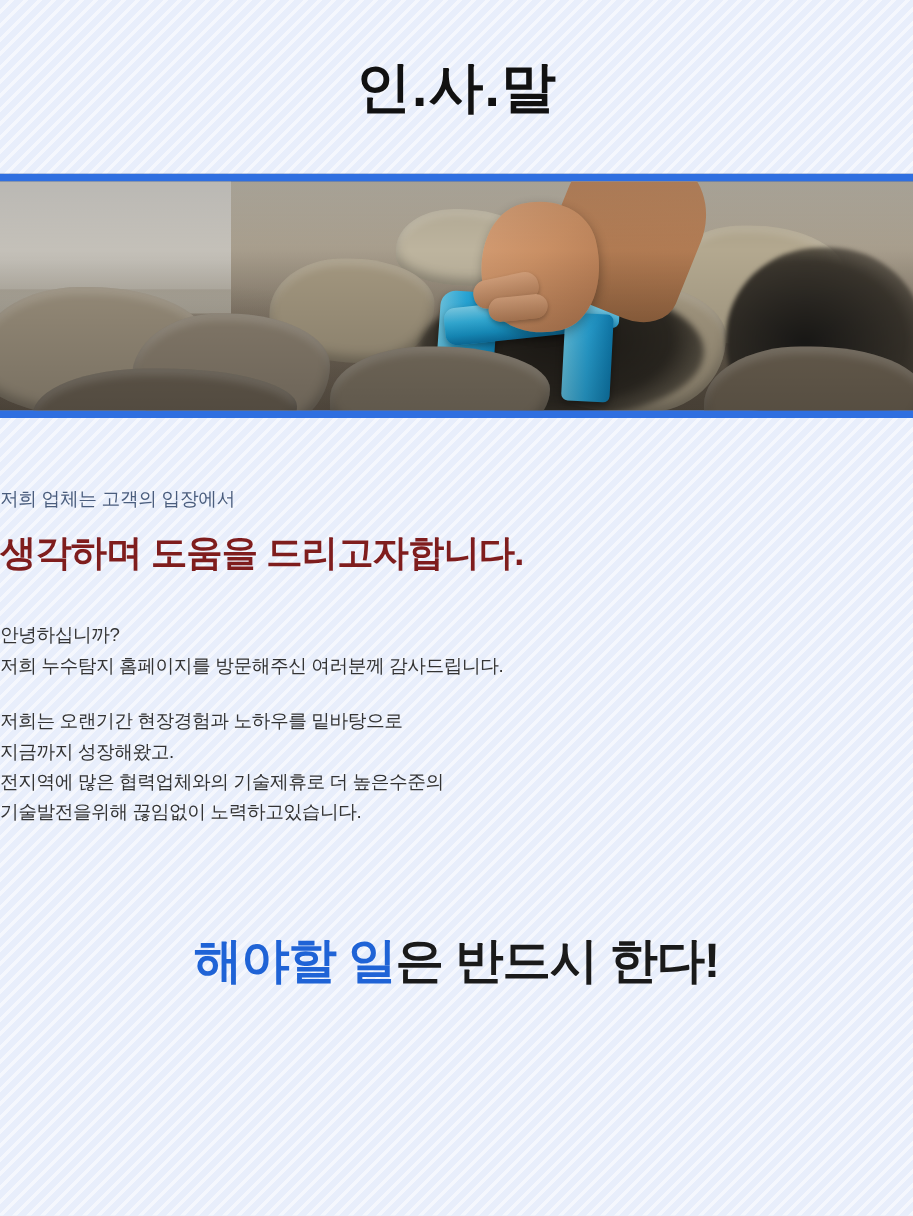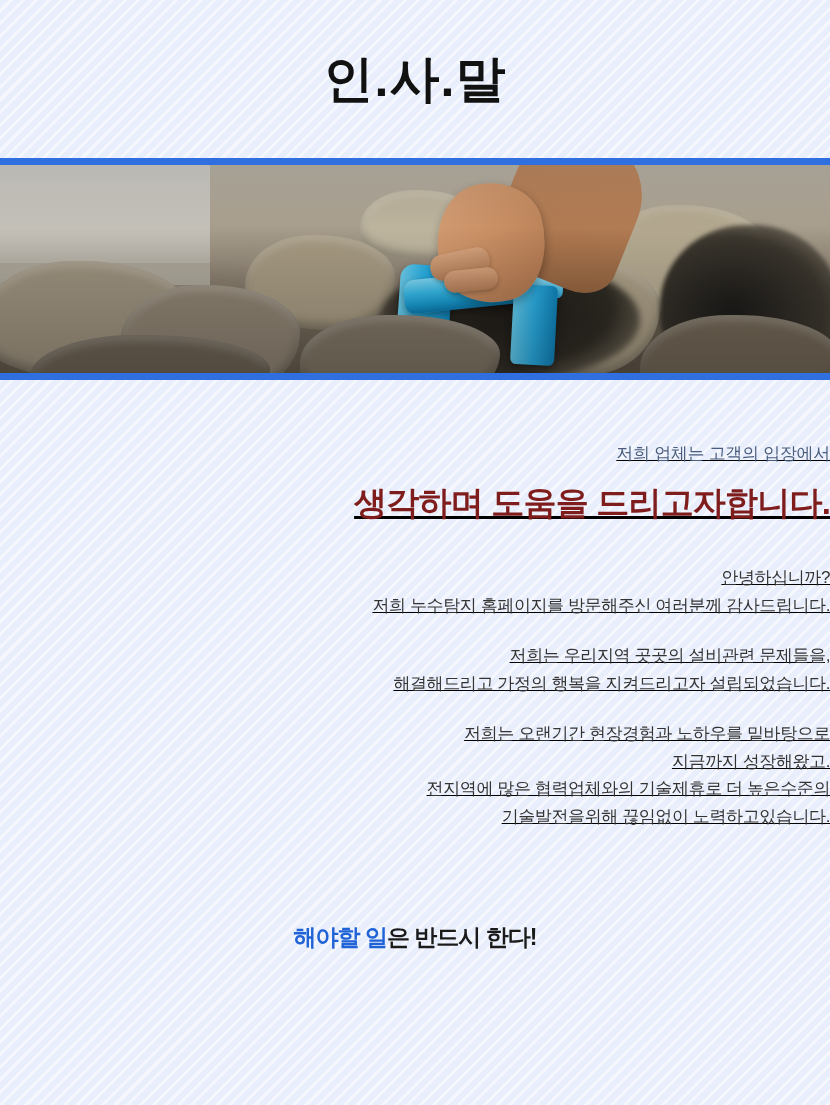"저희 업체는 고객의 입장에서" .body-area { text-align: right -> left; text-decoration: underline -> none }
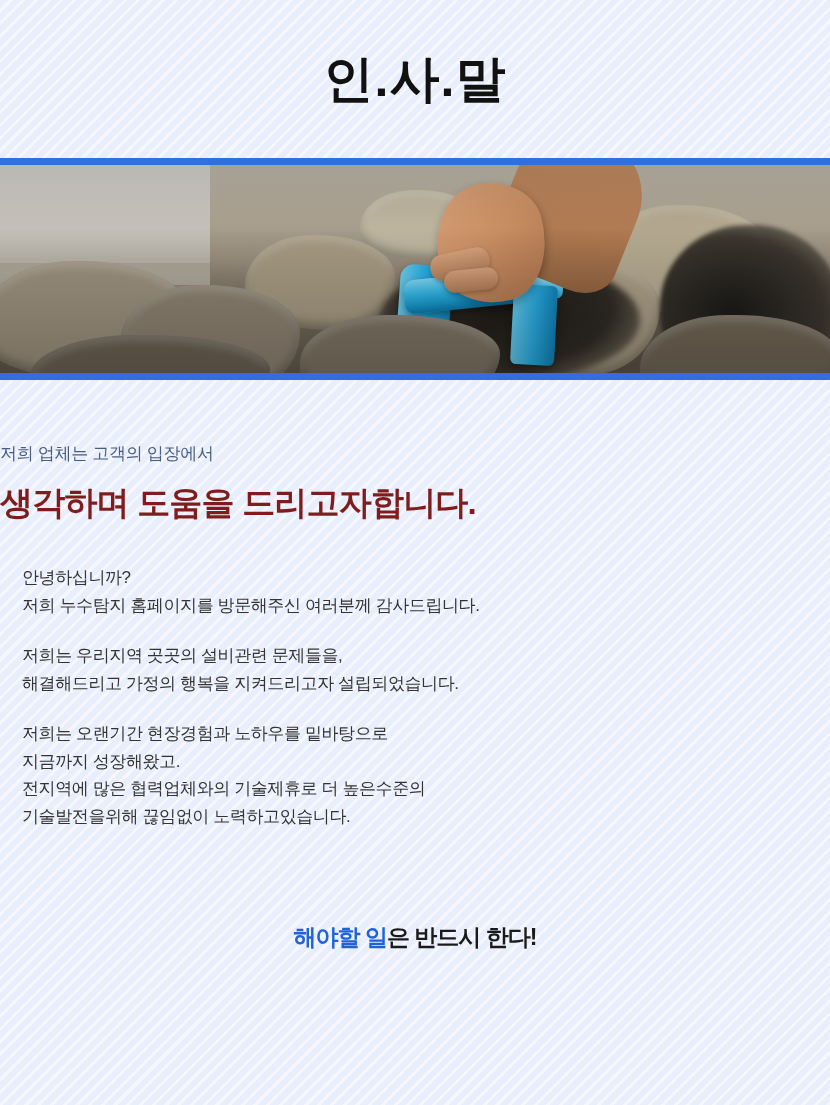"안녕하십니까?" .para { padding-left: 22px -> none }
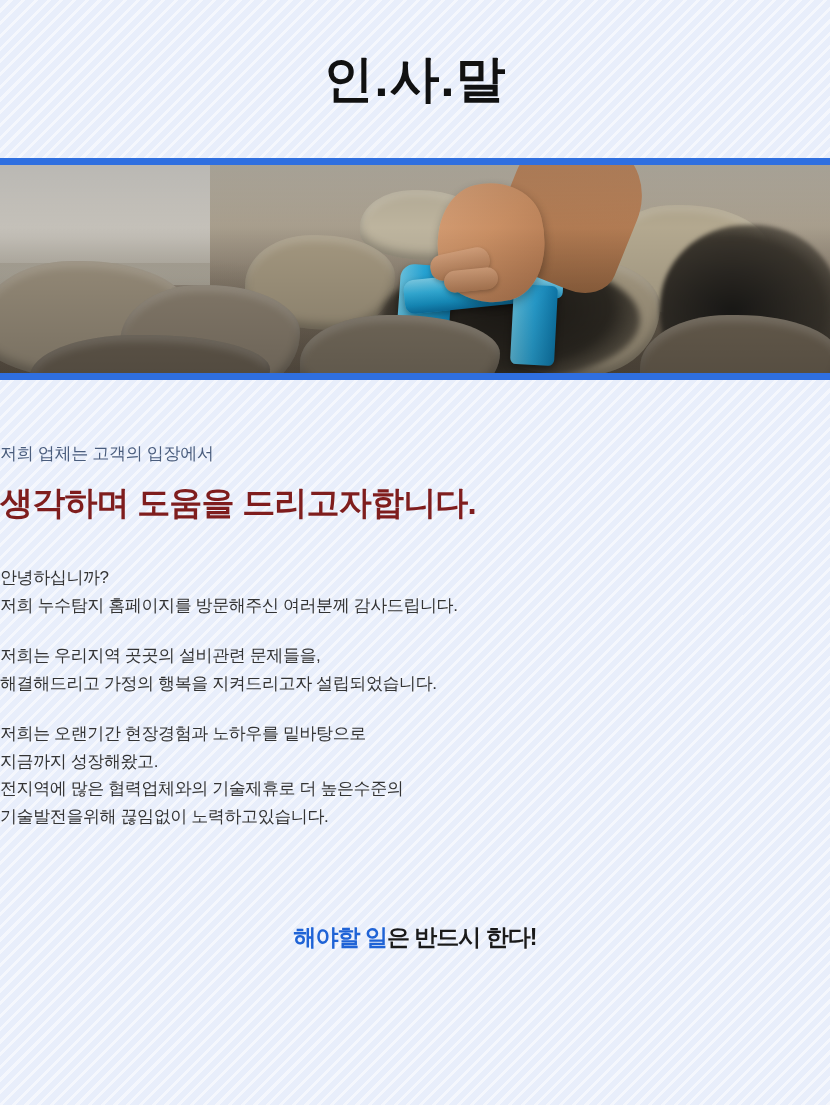"저희는 우리지역 곳곳의 설비관련 문제들을," p.para { html: <p>저희는 우리지역 곳곳의 설비관련 문제들을,<br>해결해드리고 가정의 행복을 지켜드리고자 설립되었습니다.</p> -> none }
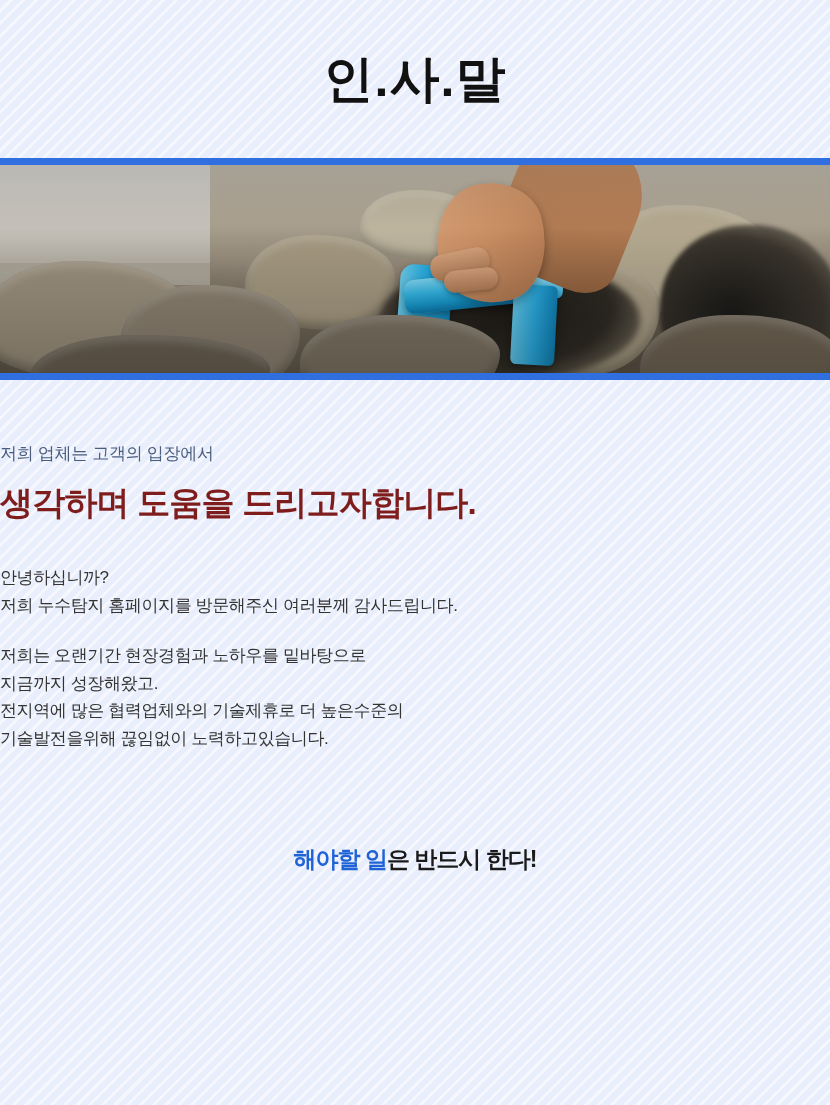"해야할 일은 반드시 한다!" .slogan { font-size: 23px -> 44px }
